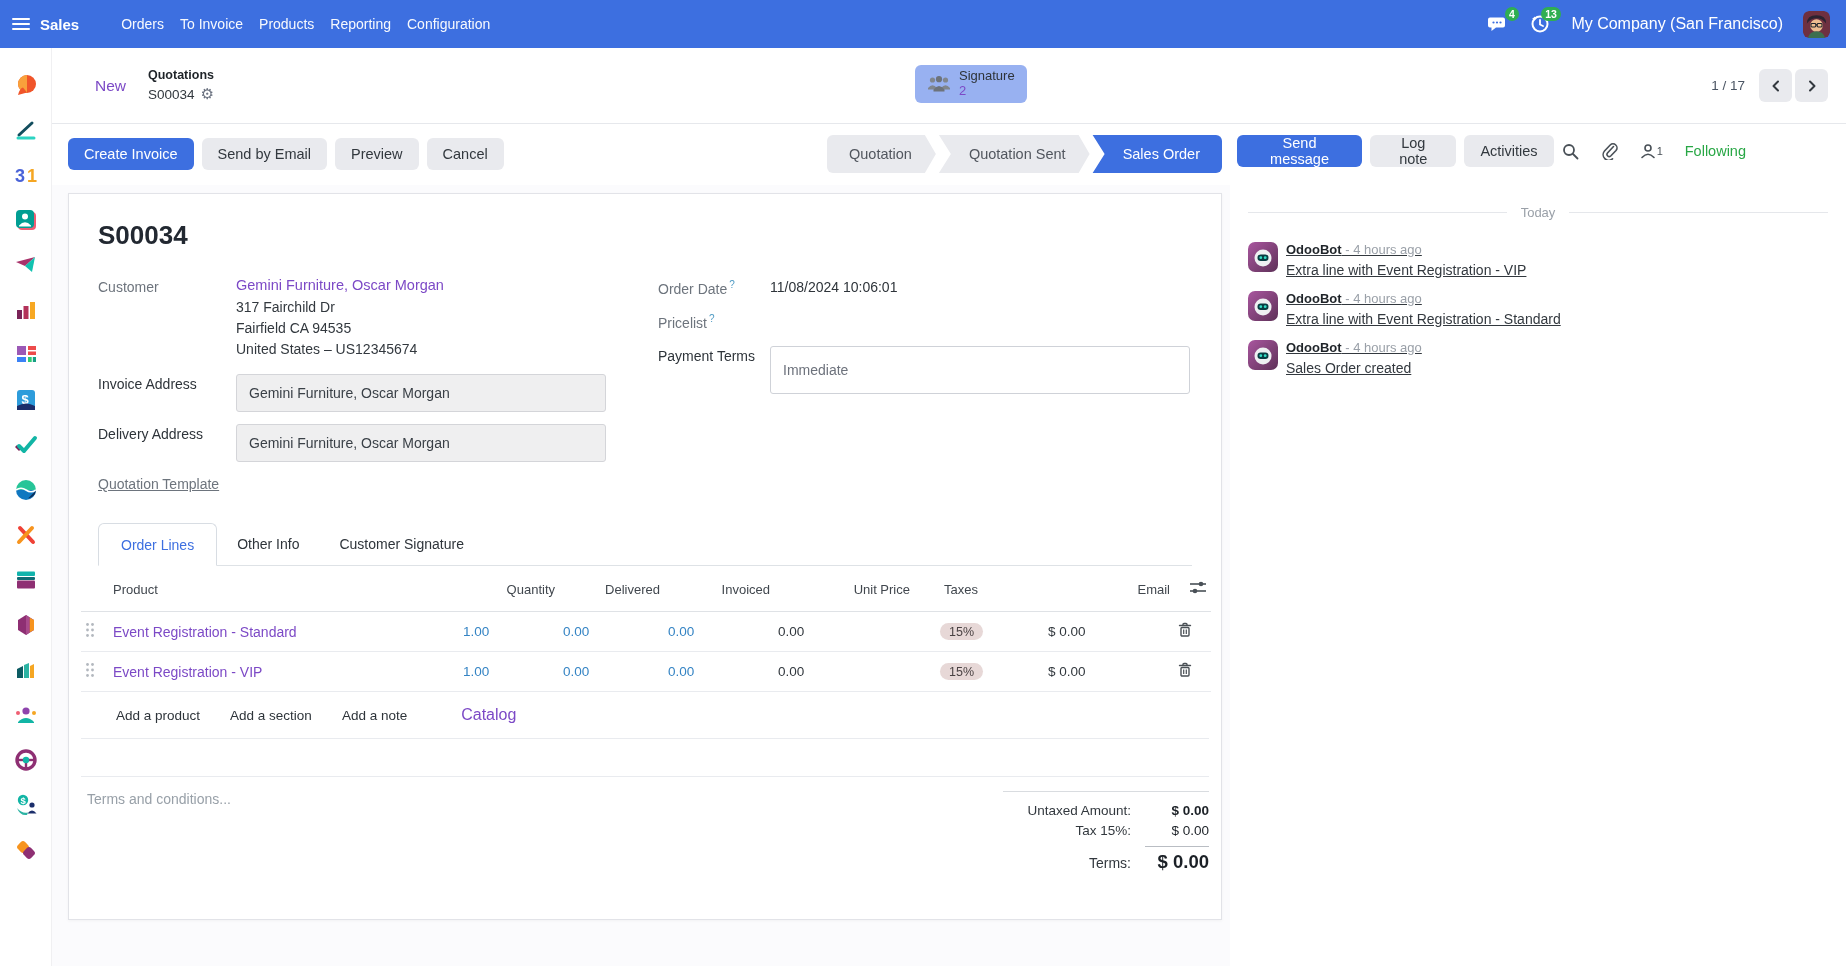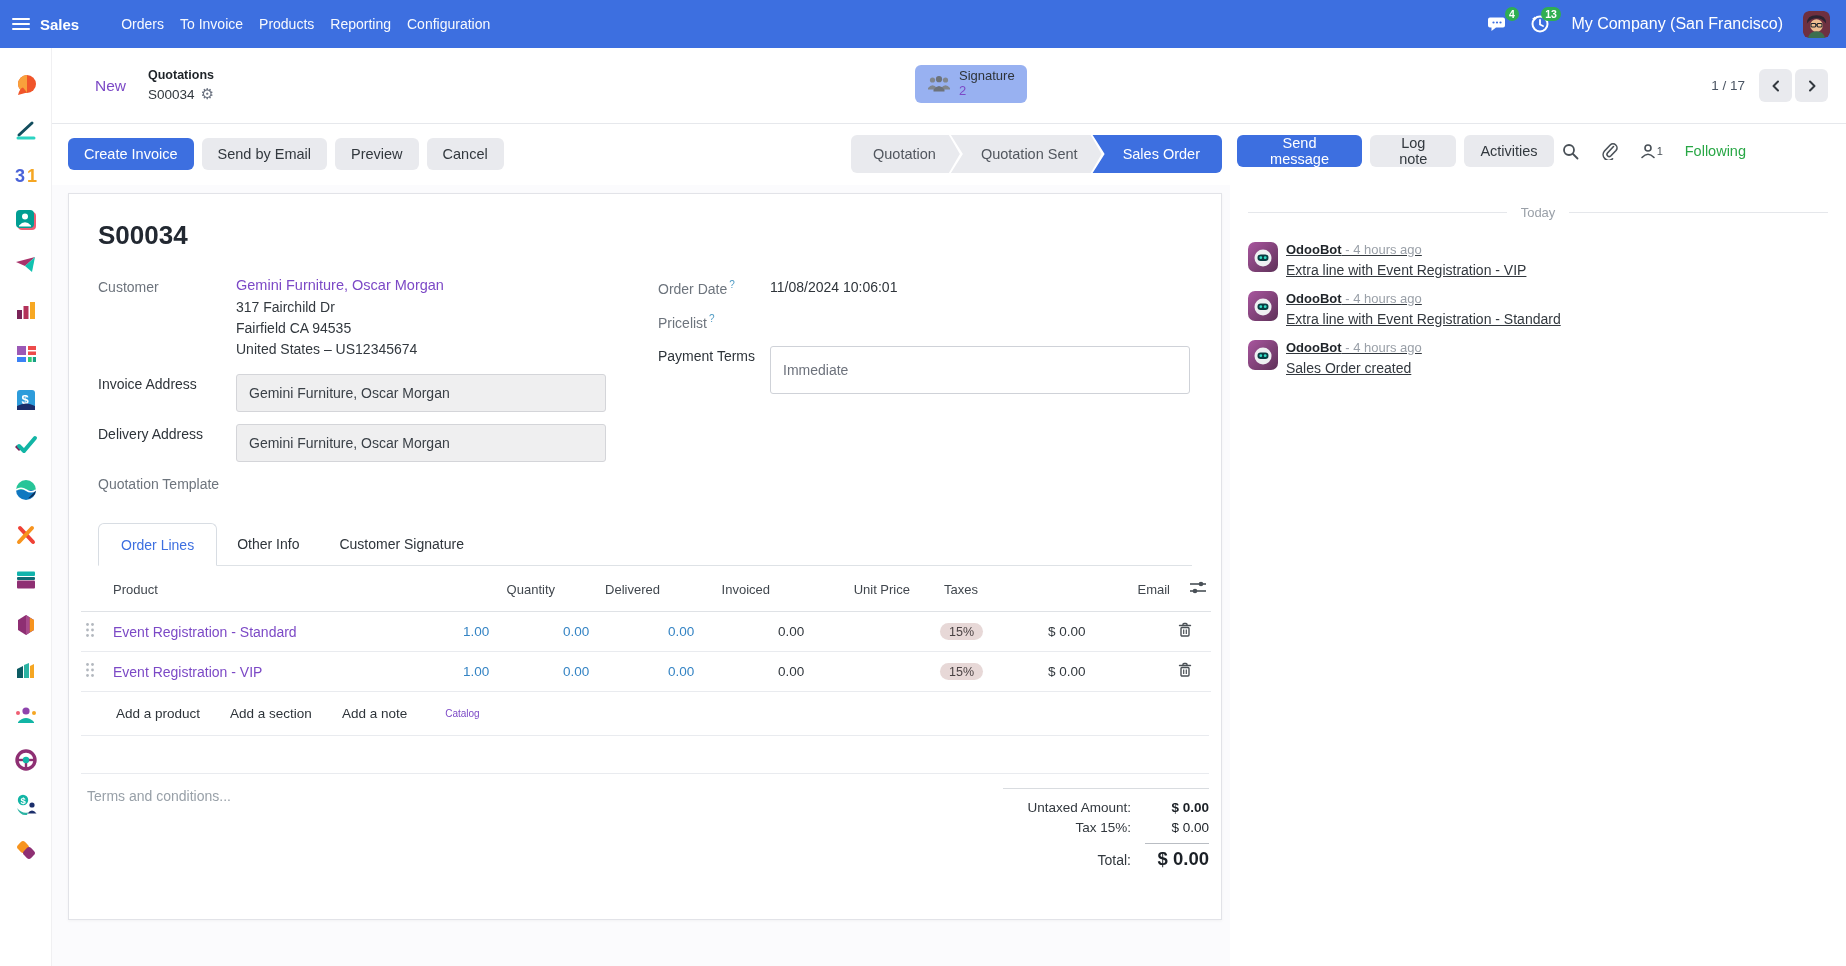"Quotation" .statusbar { gap: none -> 12px }
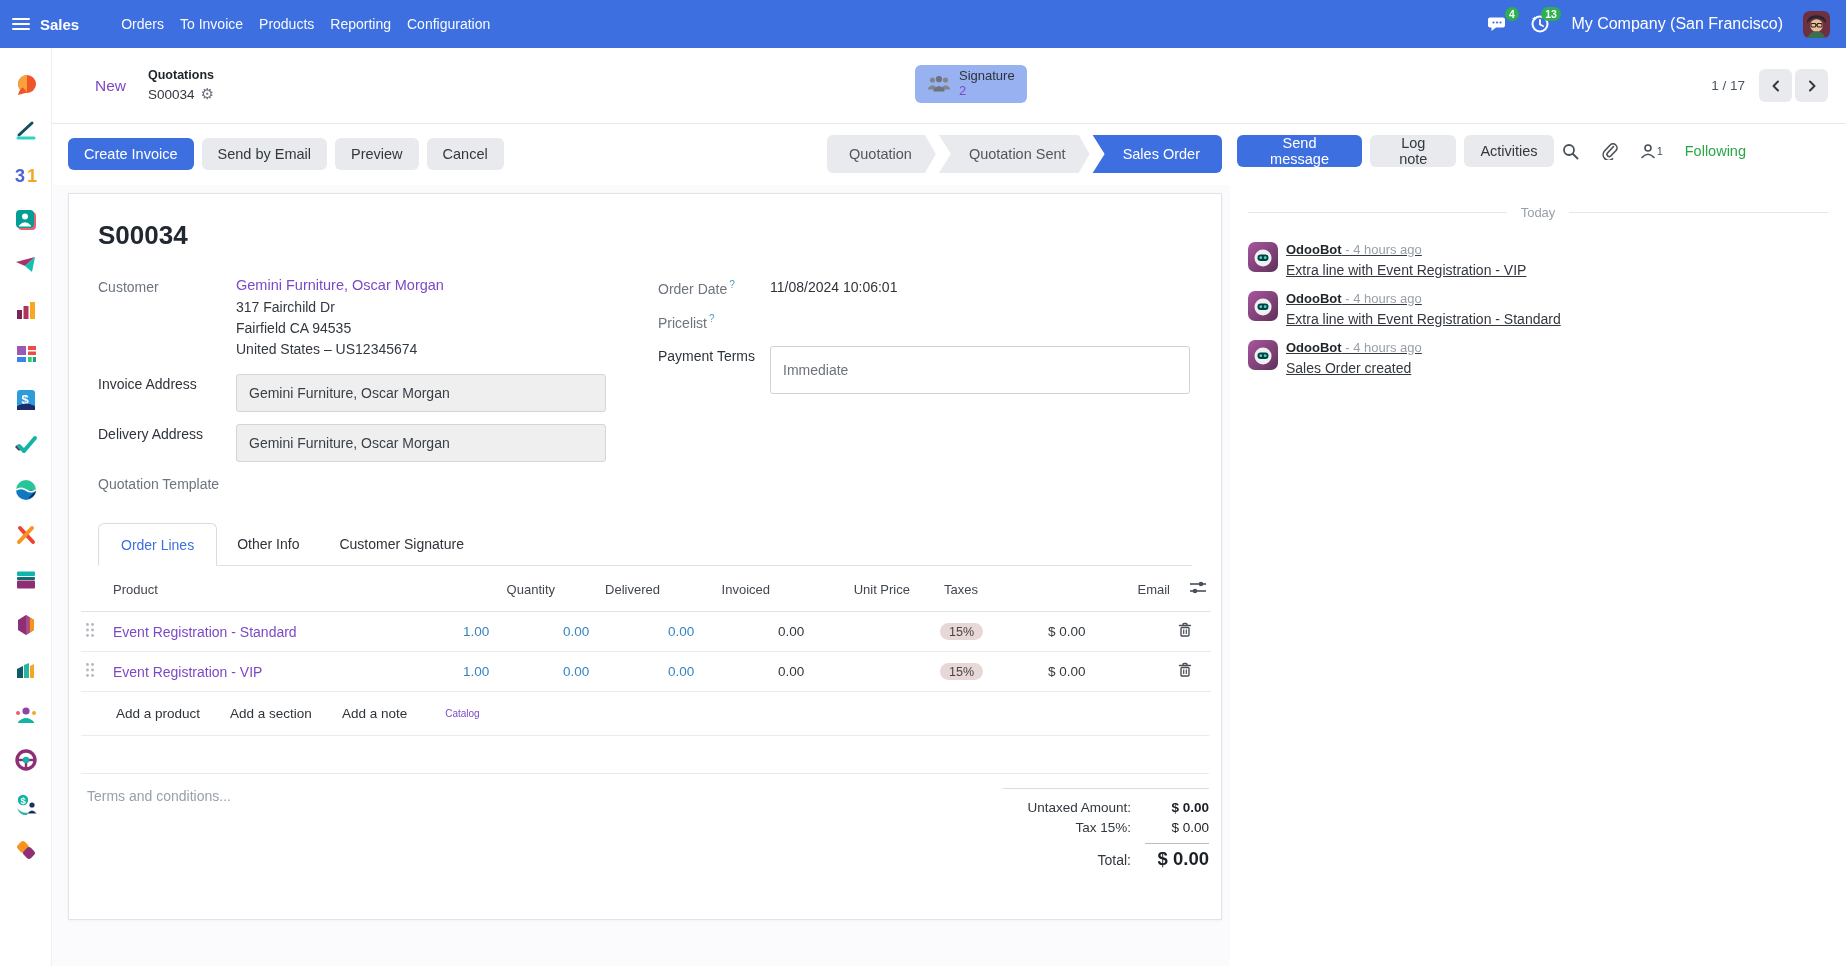"Quotation Template" .lone-label { text-decoration: none -> underline }
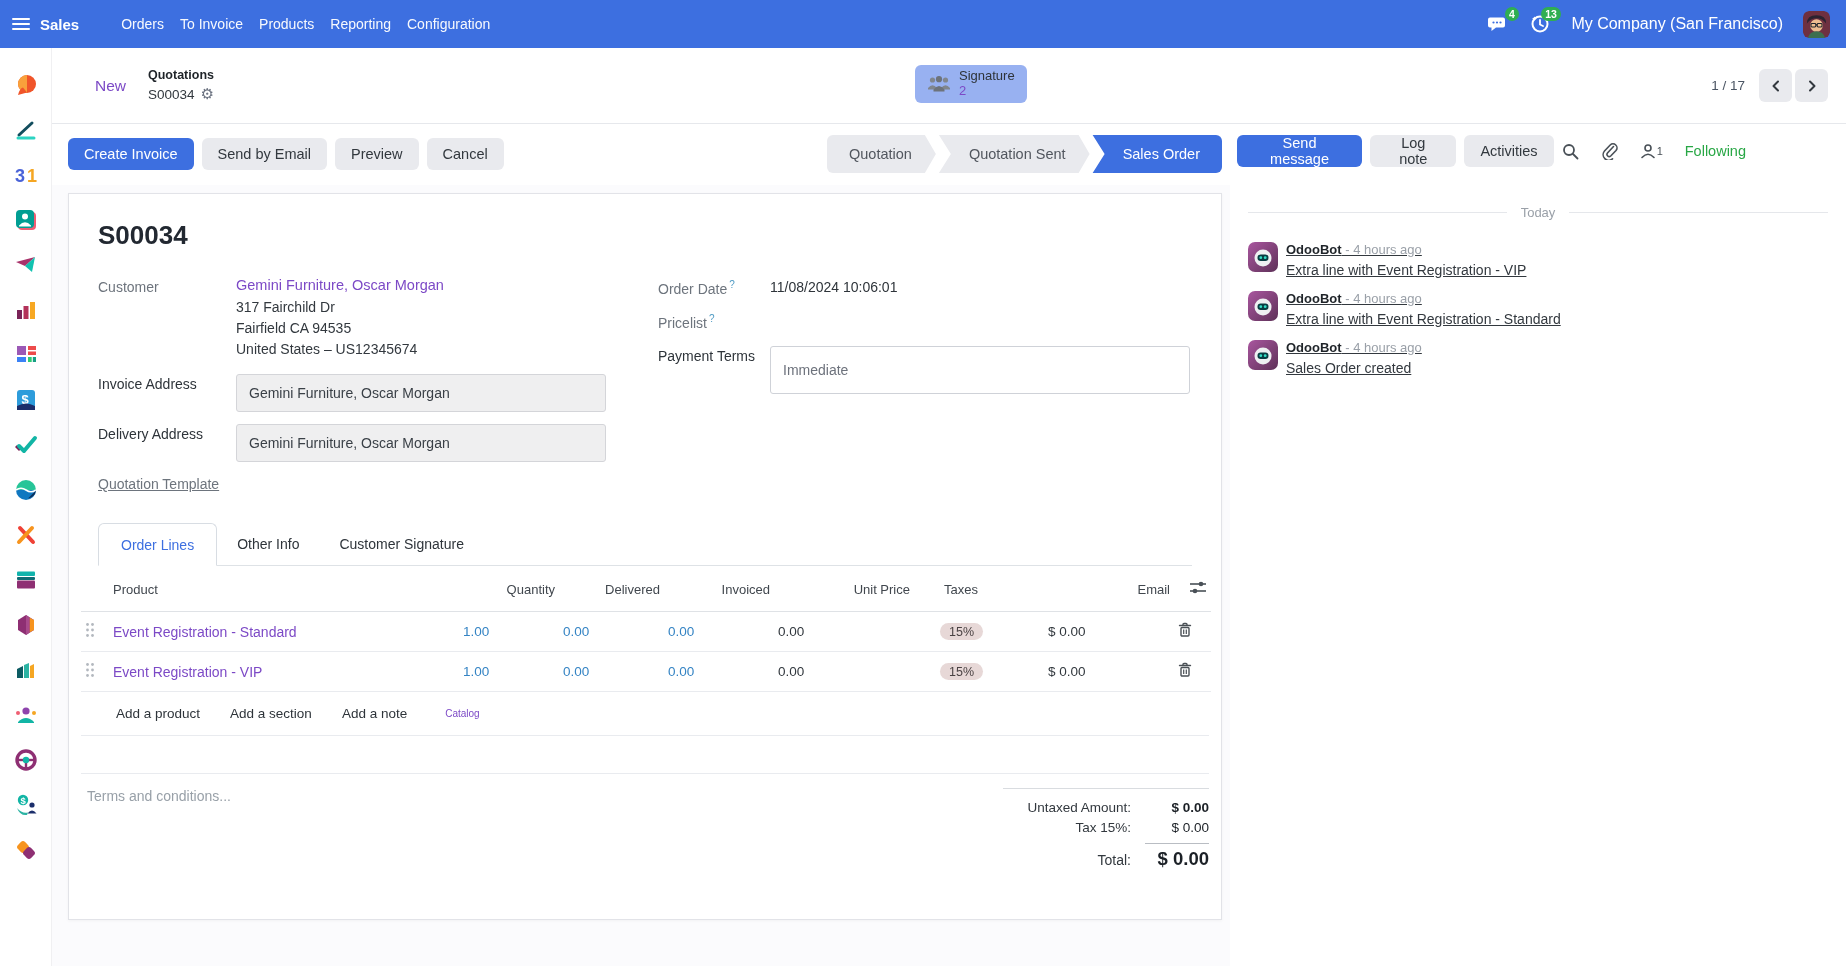"Catalog" .catalog-link { font-size: 10px -> 16px; margin-left: 8px -> 24px }
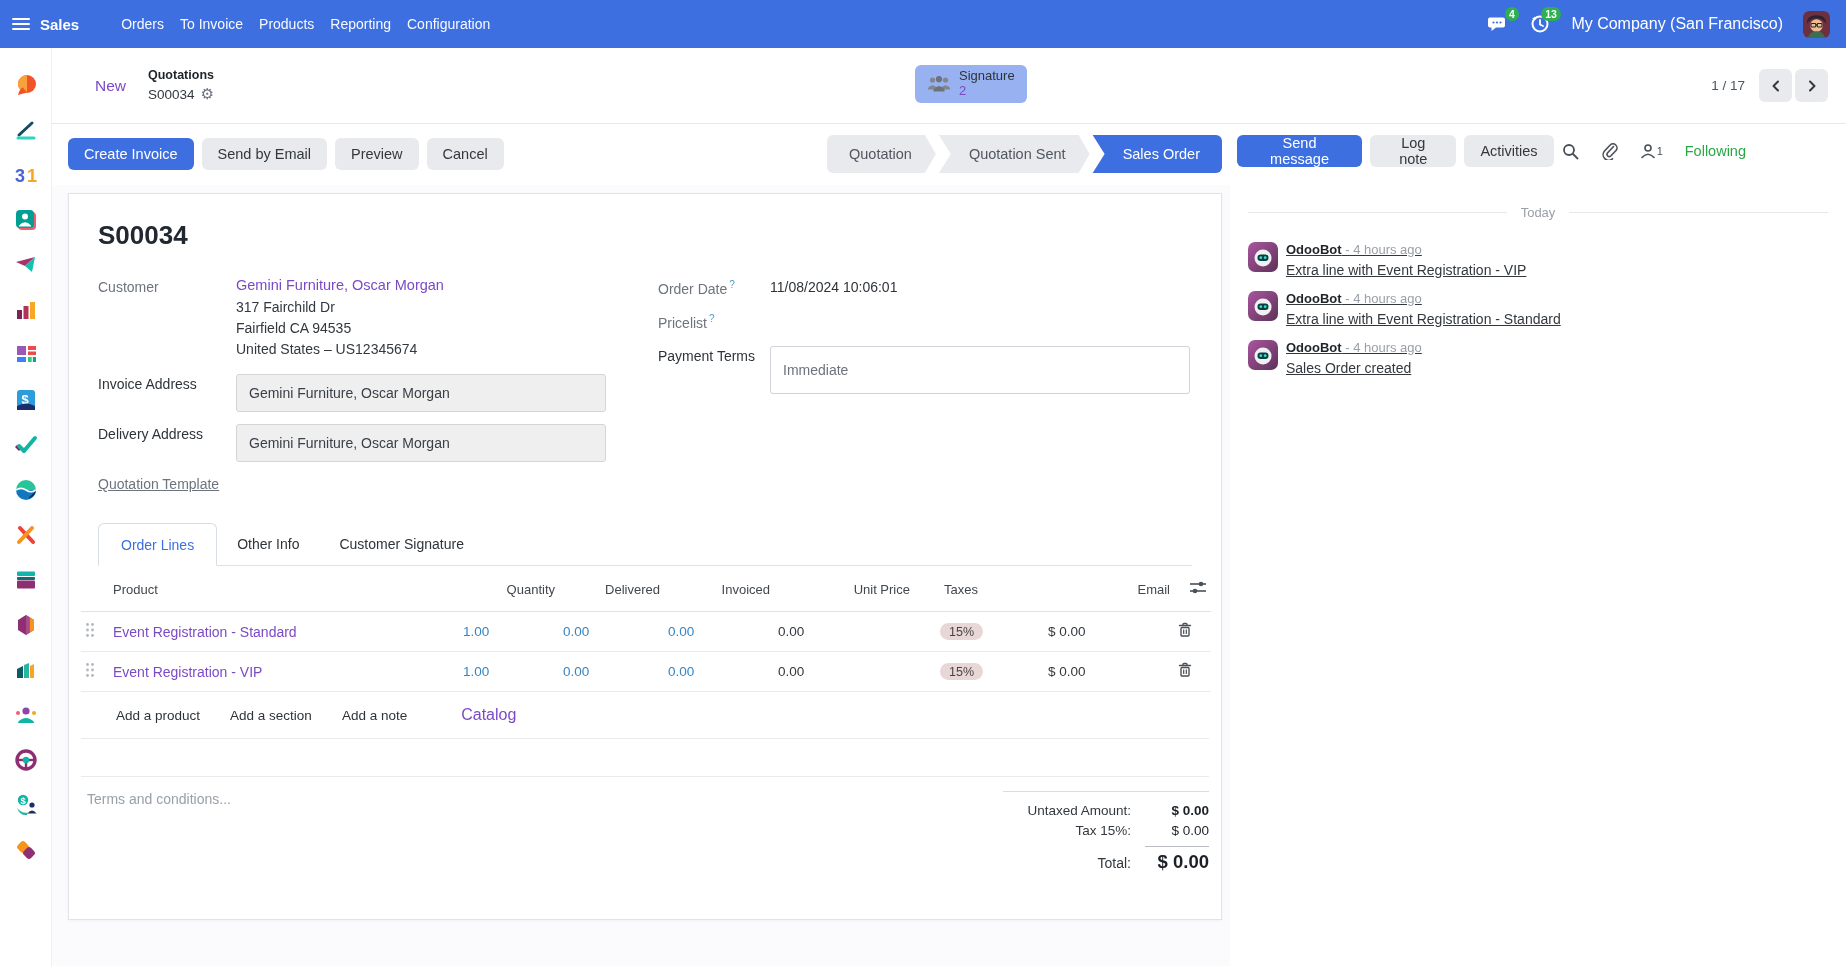"Total:" span.total-label { text: Total -> Terms }
